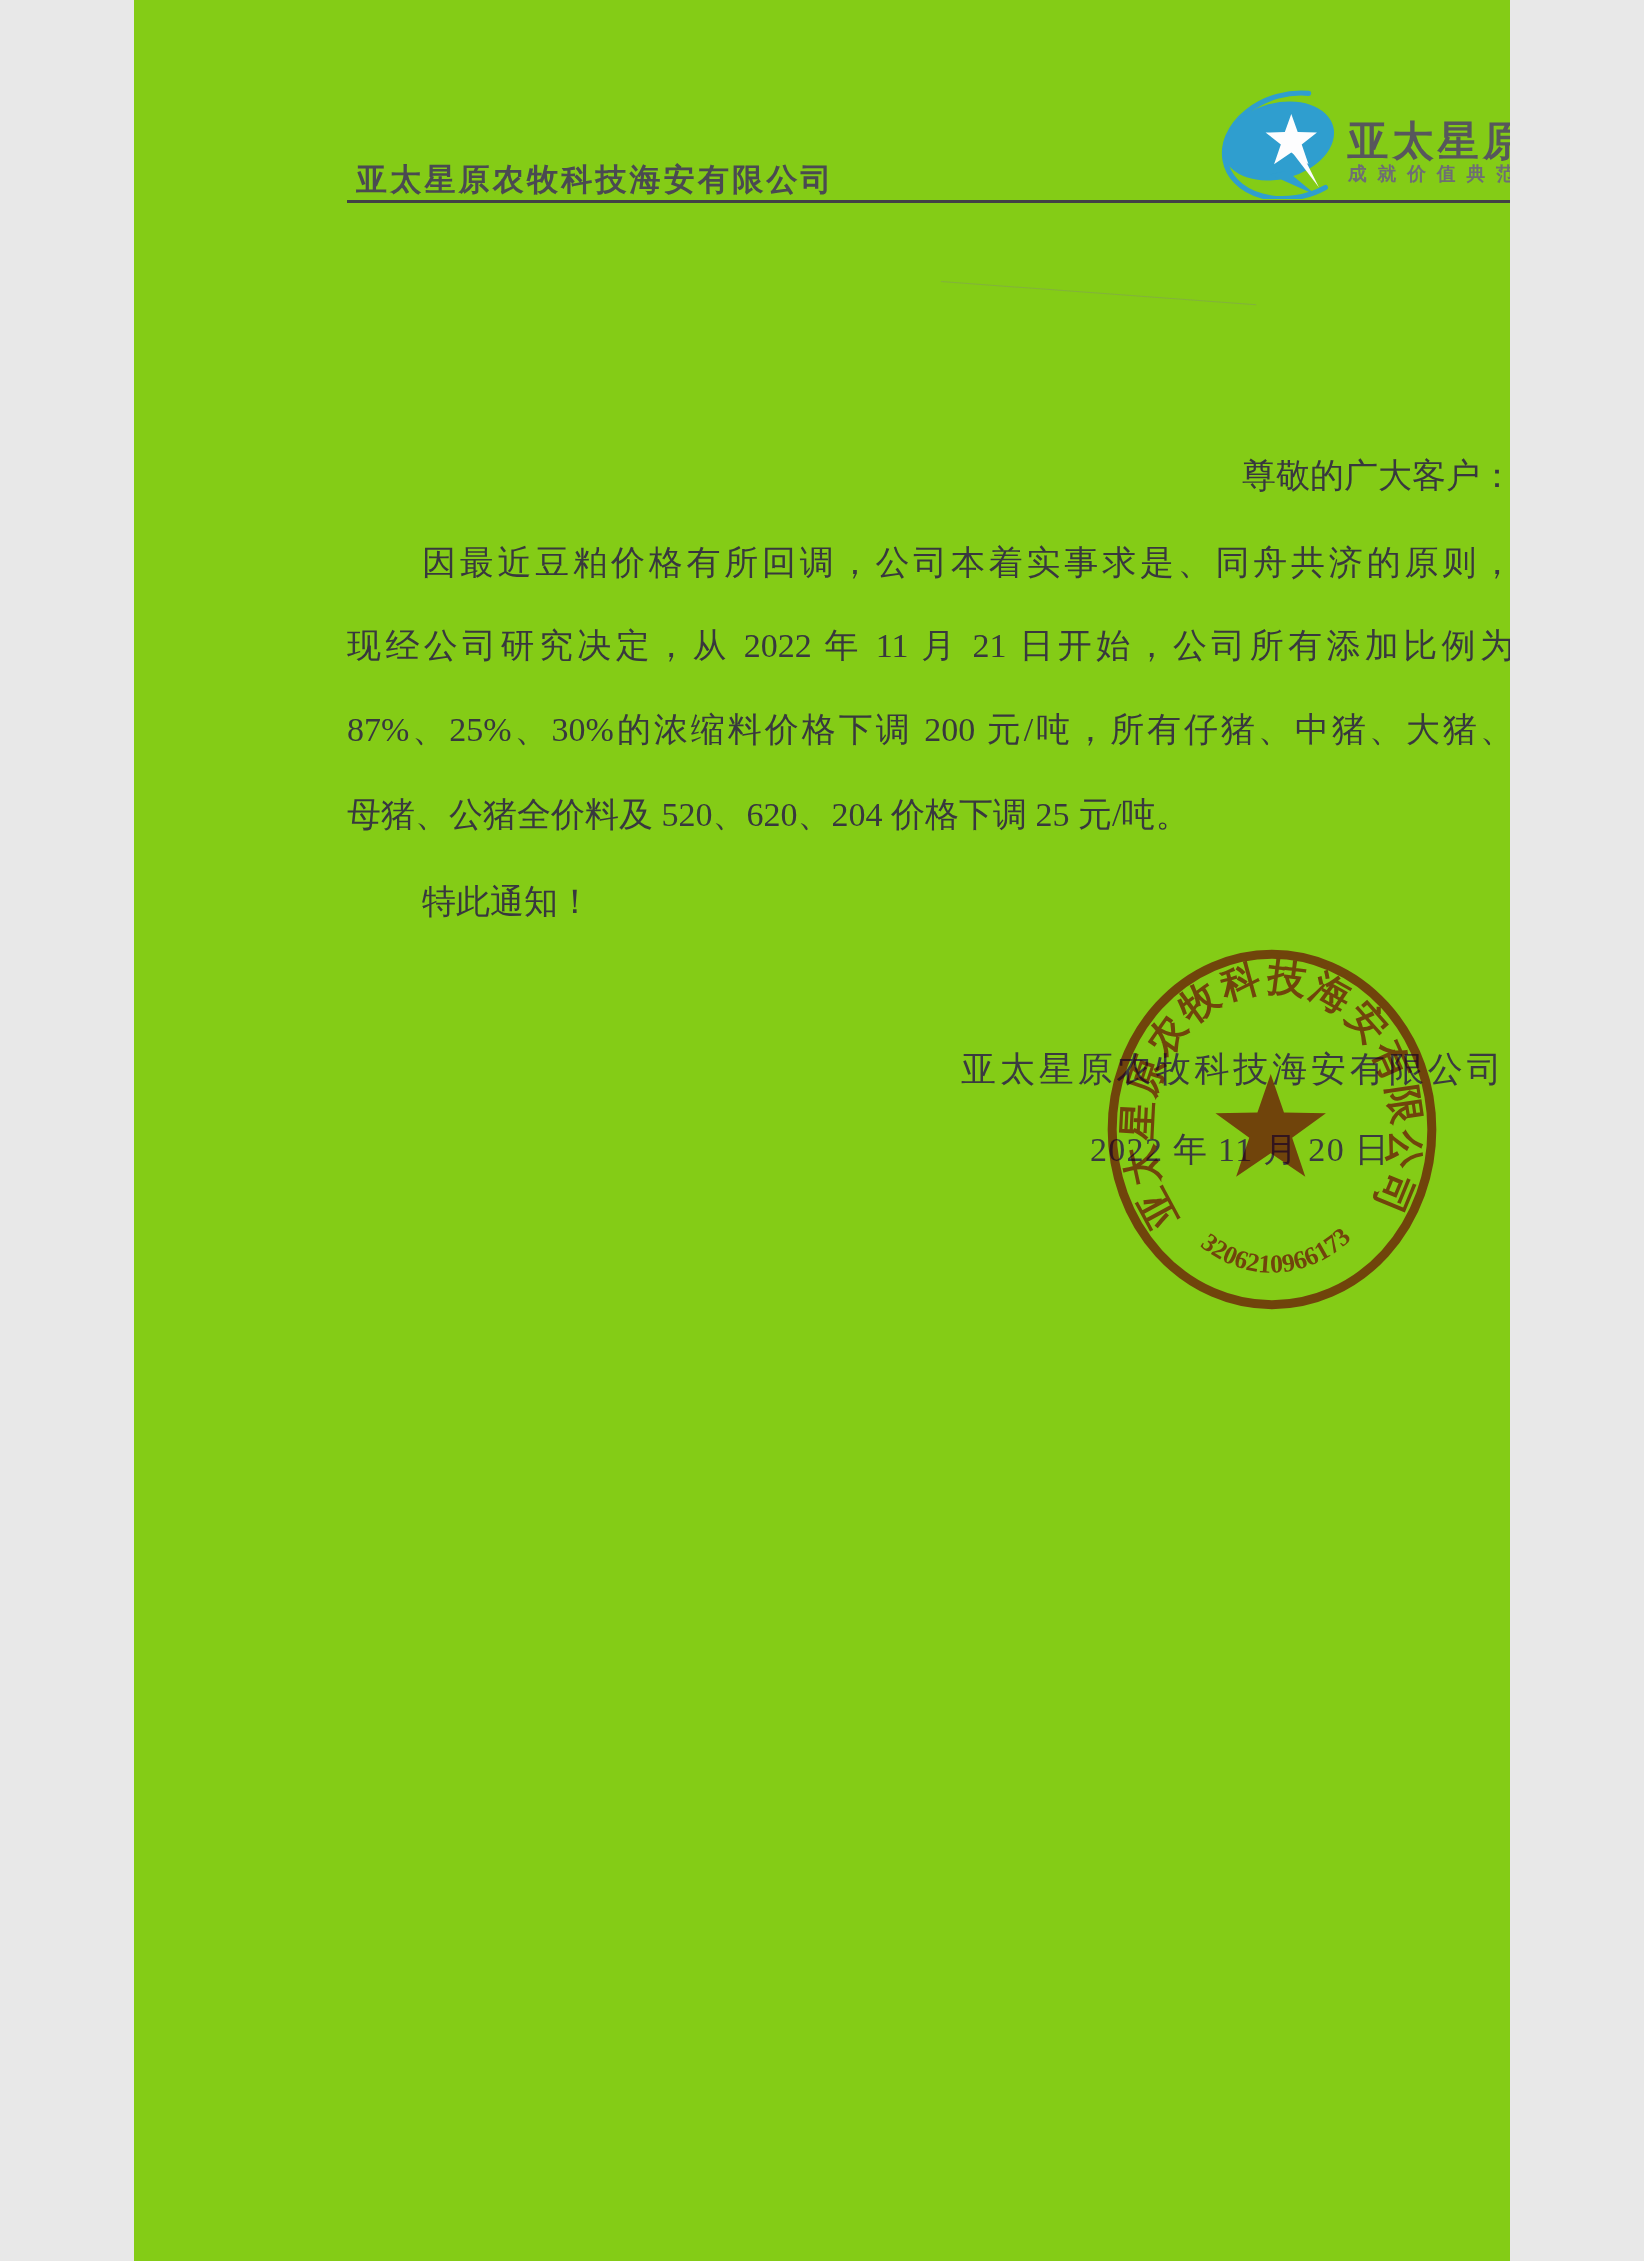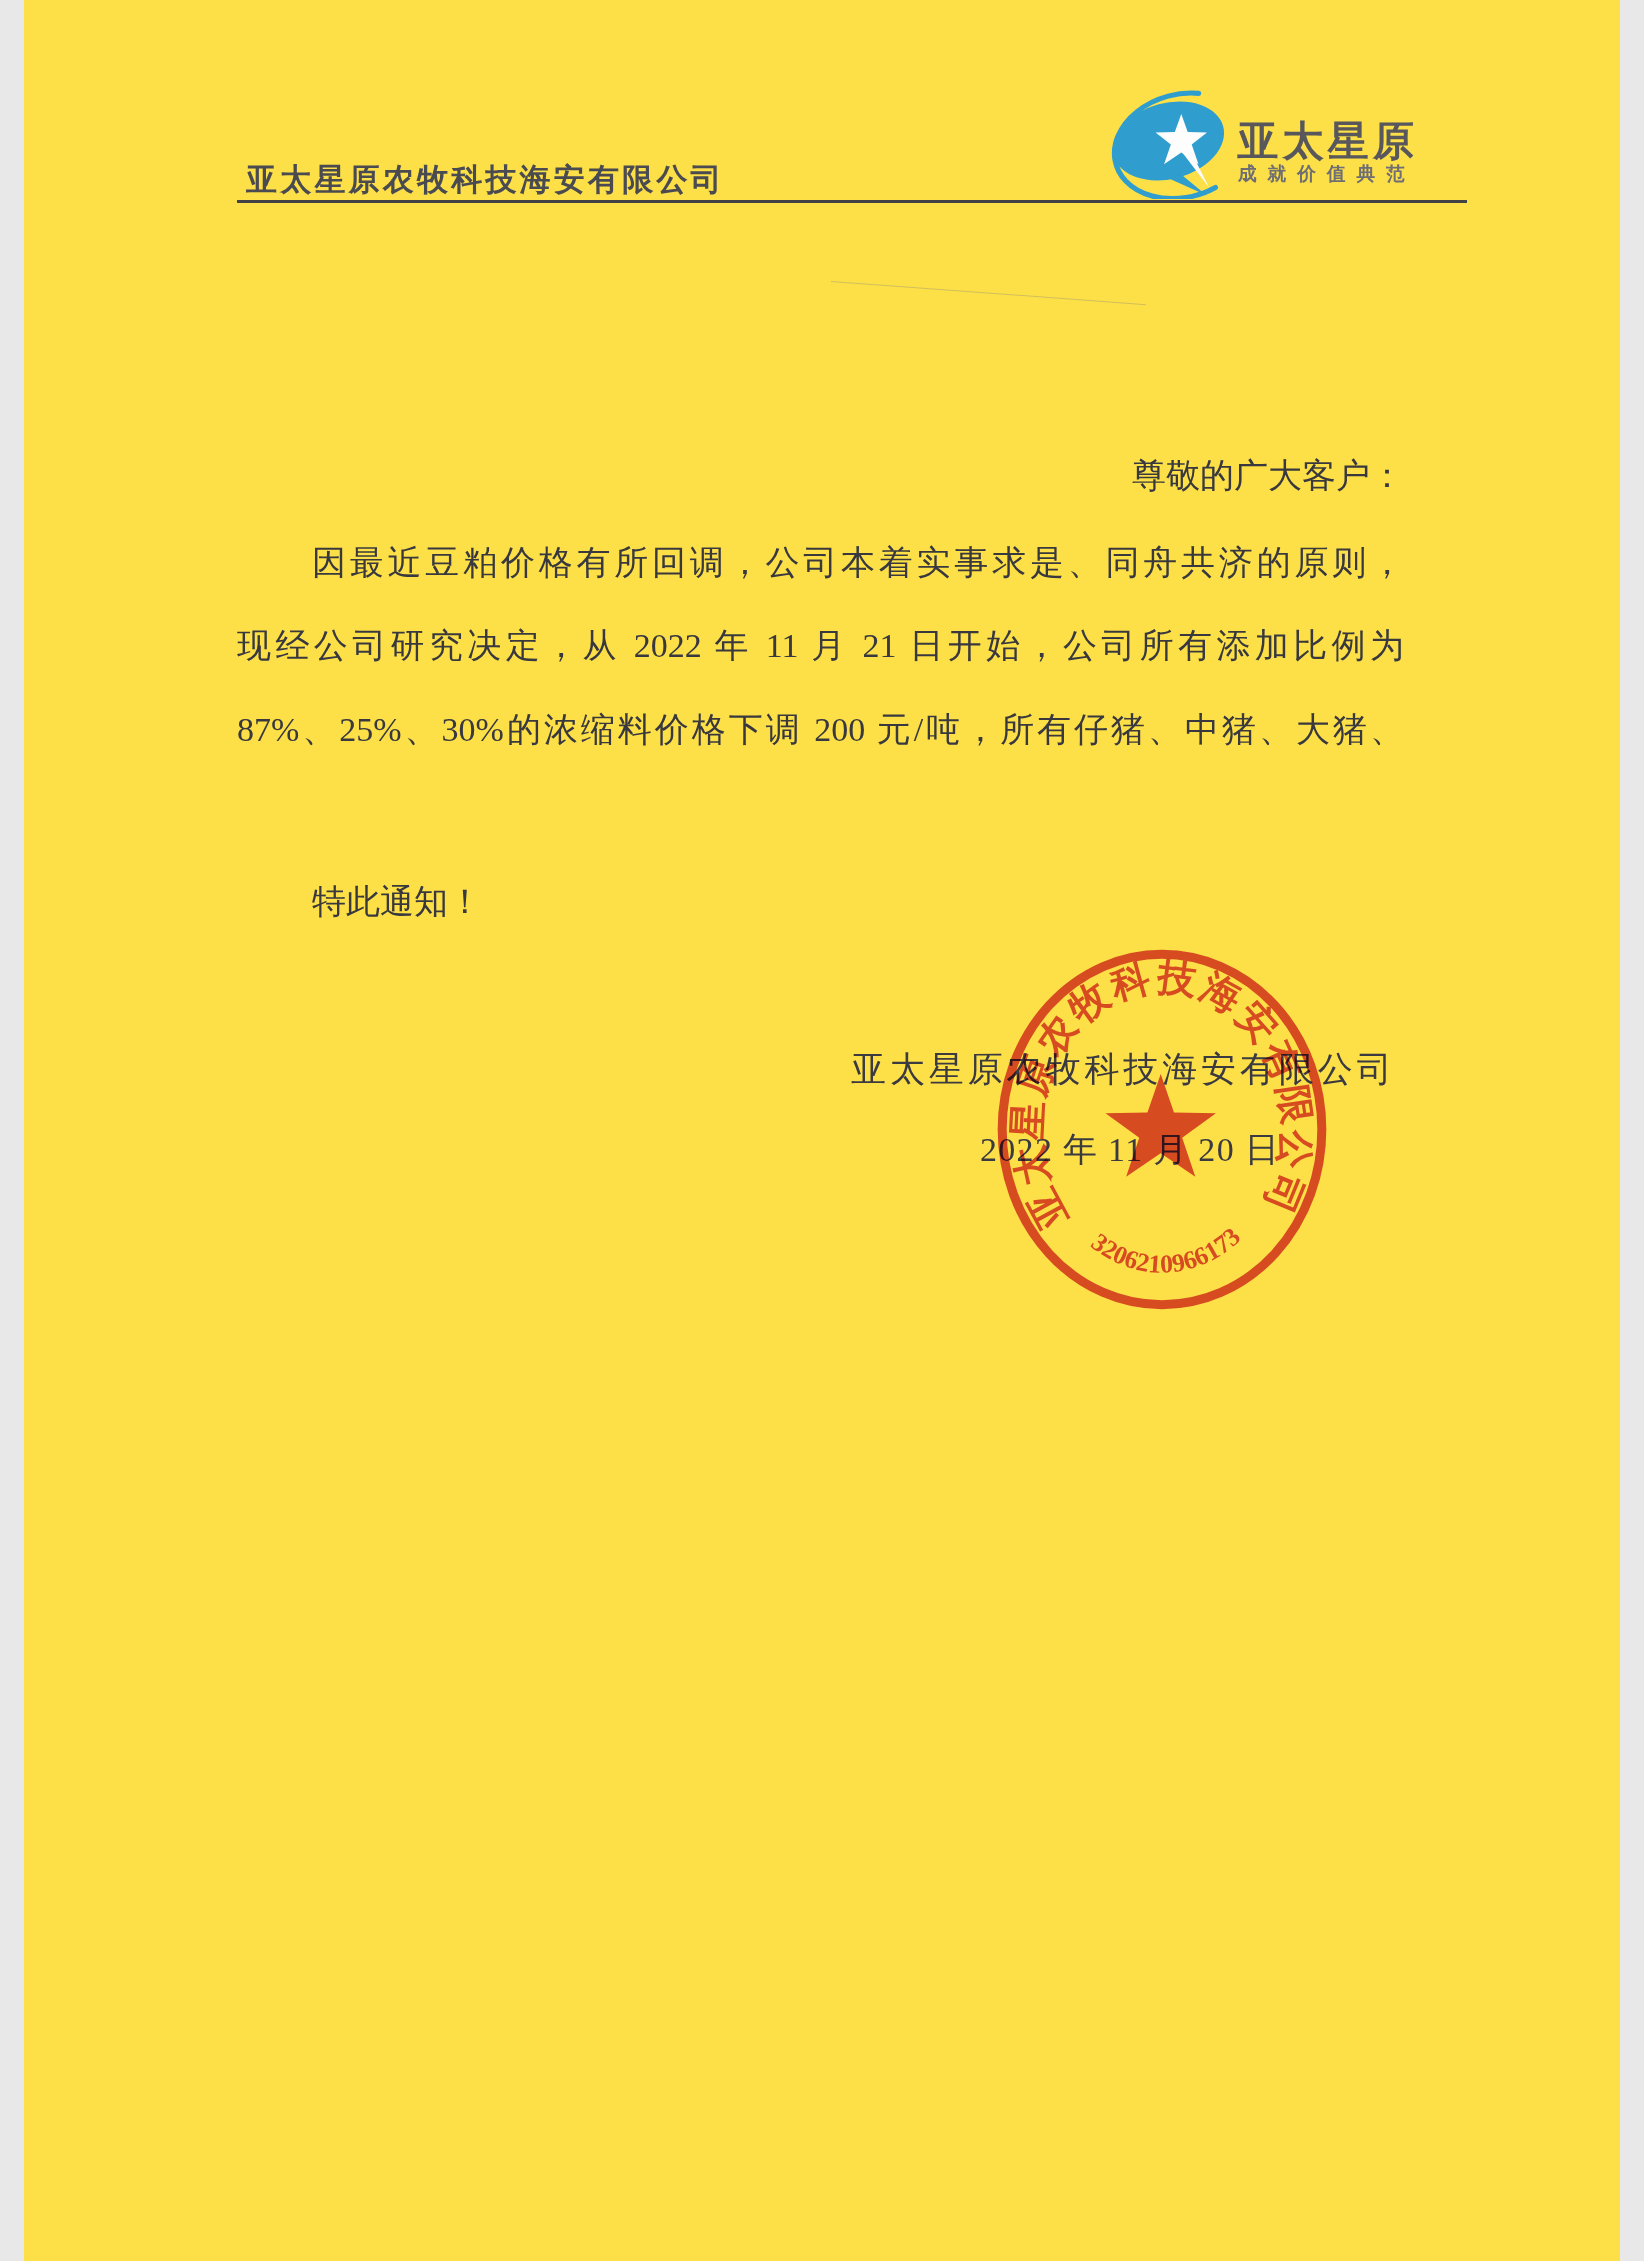"亚太星原农牧科技海安有限公司" .page { background: #fde047 -> #84cc16; width: 1596px -> 1376px }
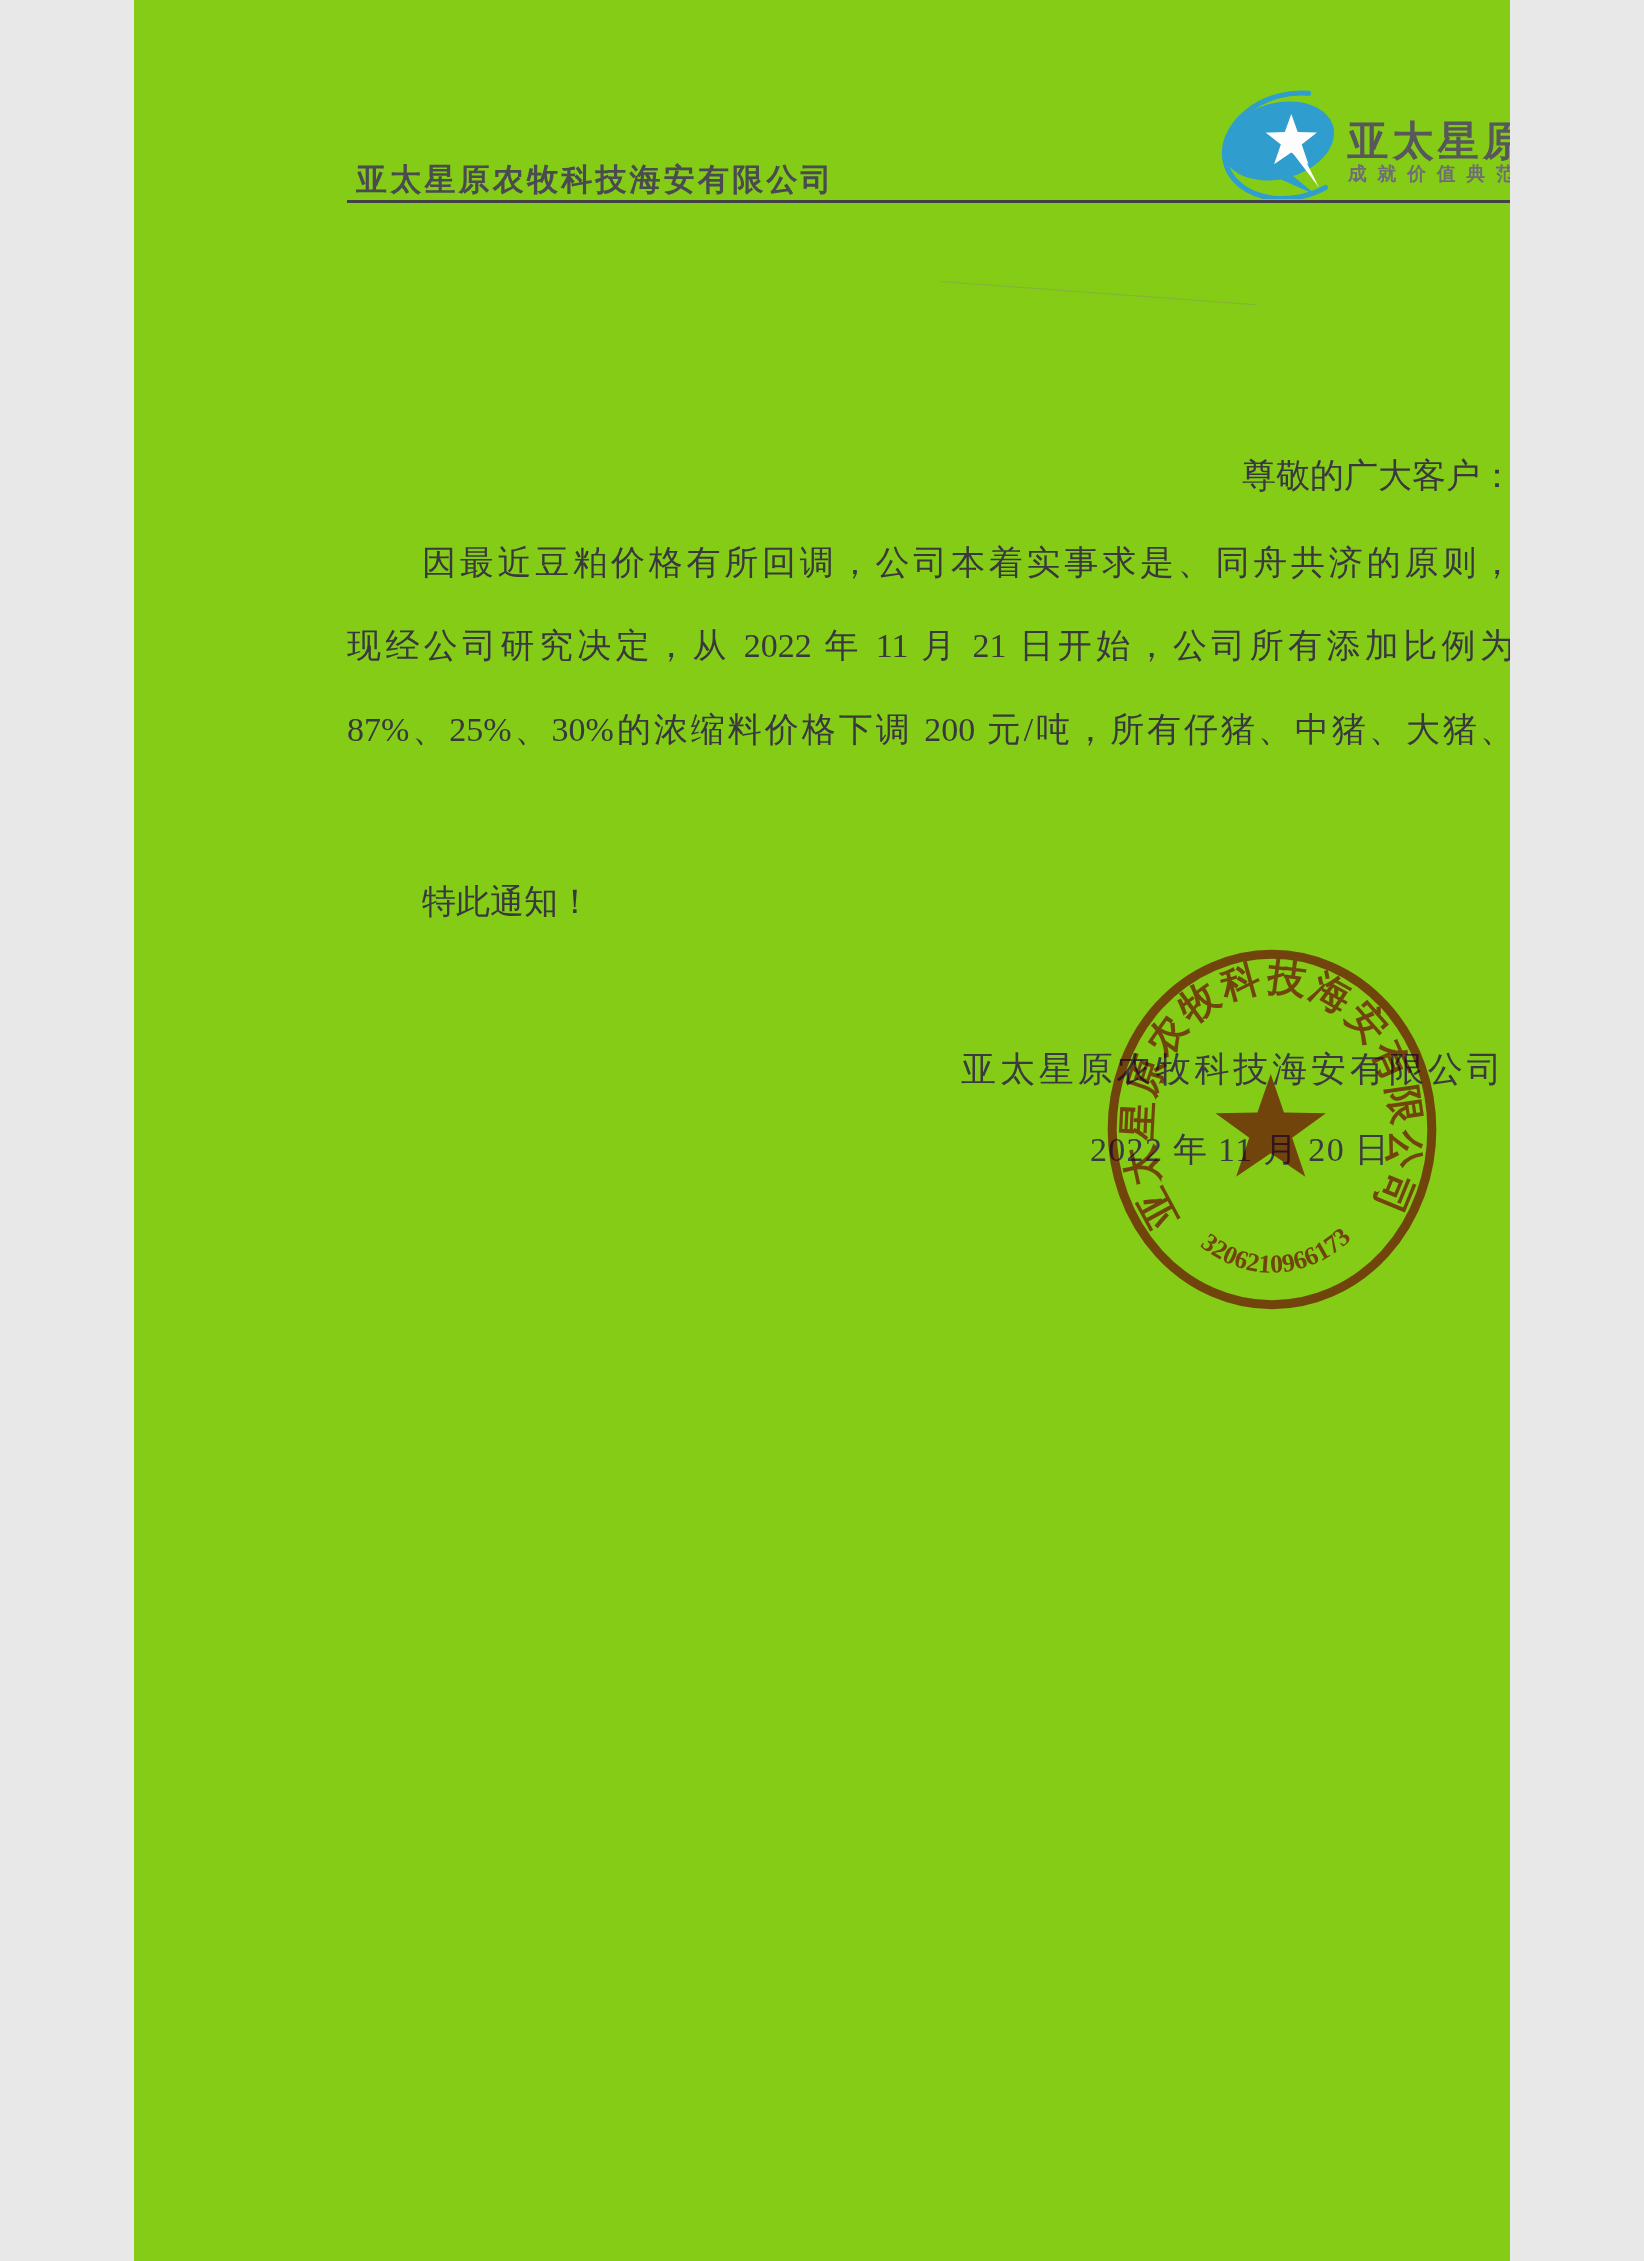"母猪、公猪全价料及 520、620、204 价格下调 25 元/吨。" div.line { html: none -> <div>母猪、公猪全价料及 520、620、204 价格下调 25 元/吨。</div> }
